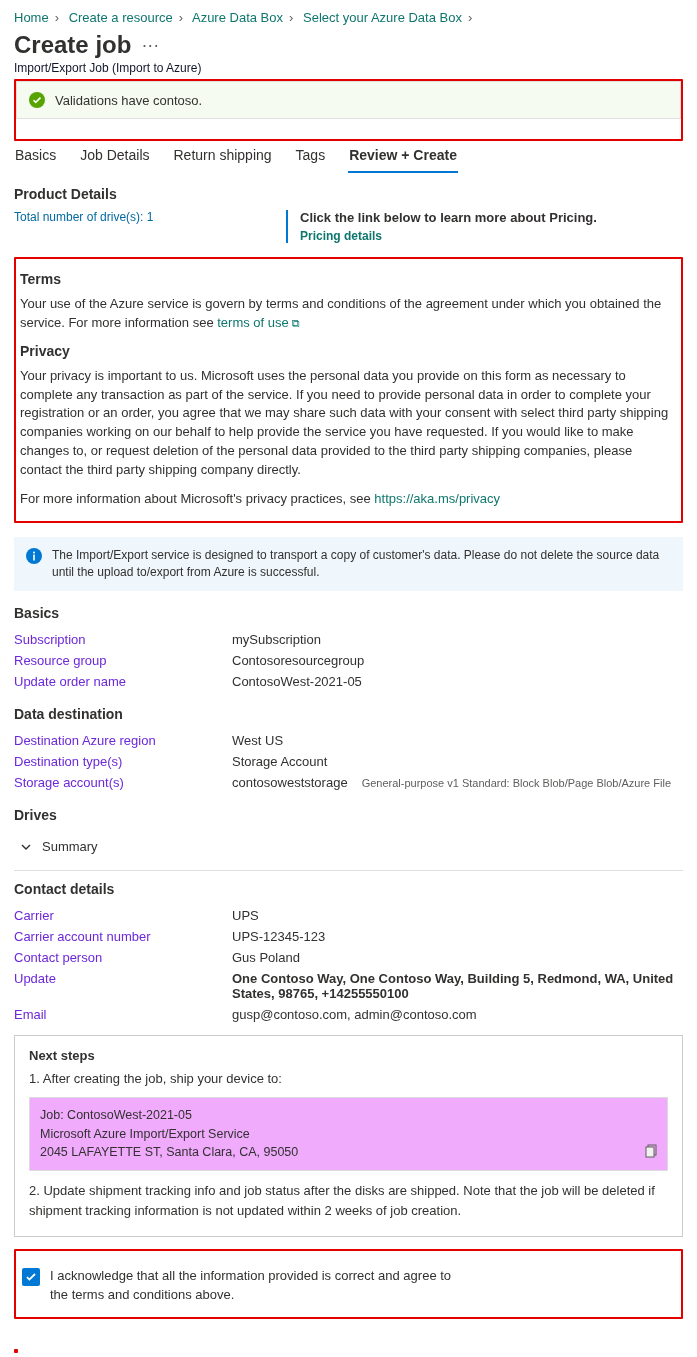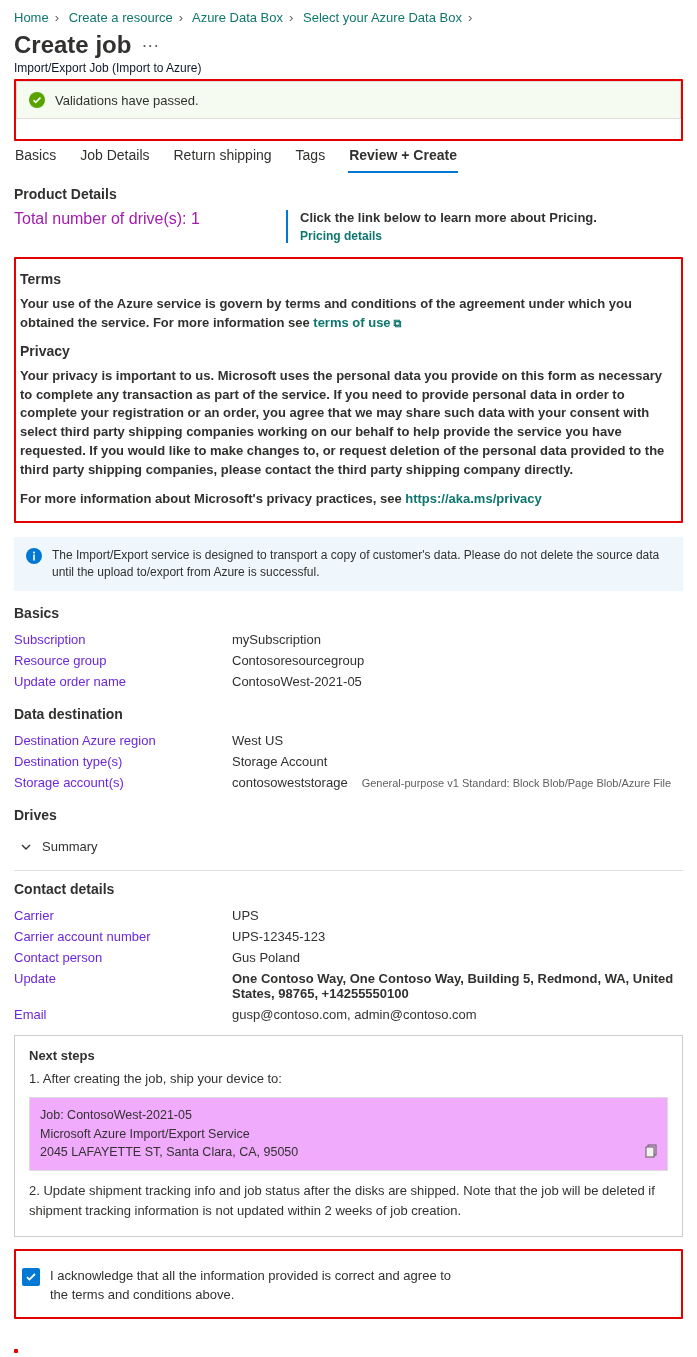"Validations have passed." span { text: passed -> contoso }
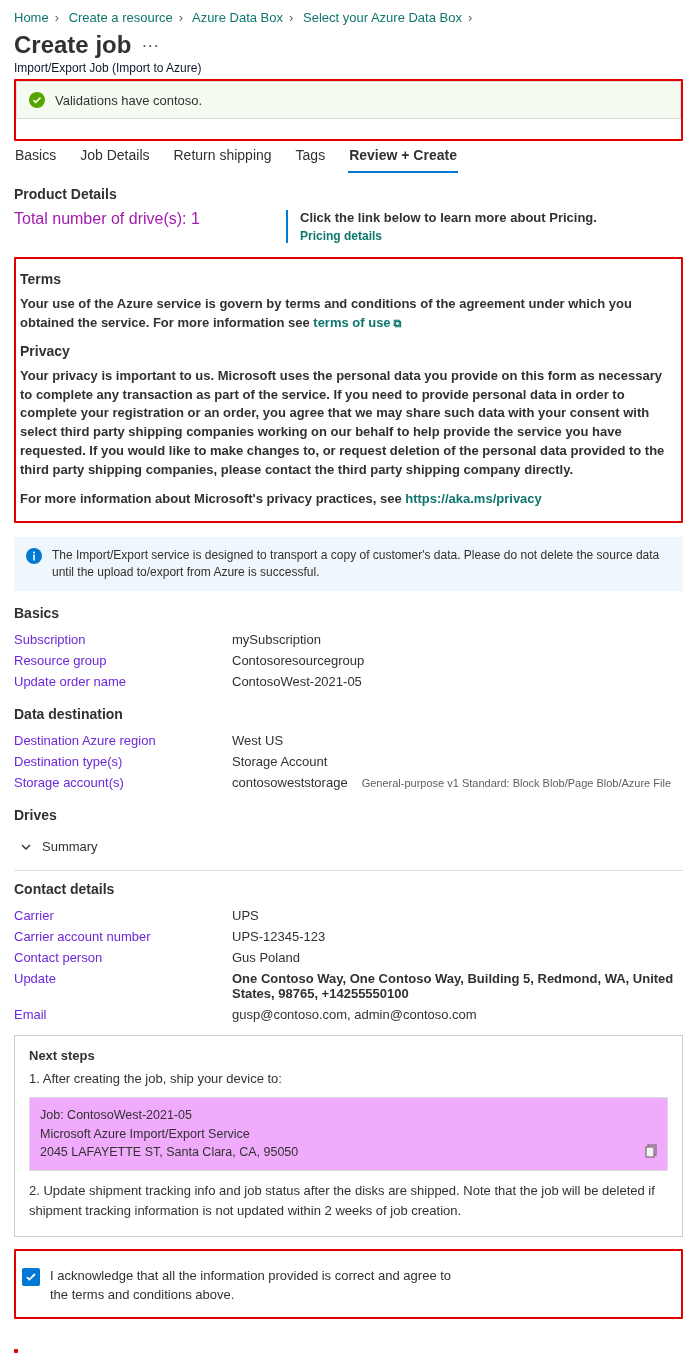"Total number of drive(s): 1" .two-col .left { color: #a21caf -> #0369a1; font-size: 16px -> 12px }
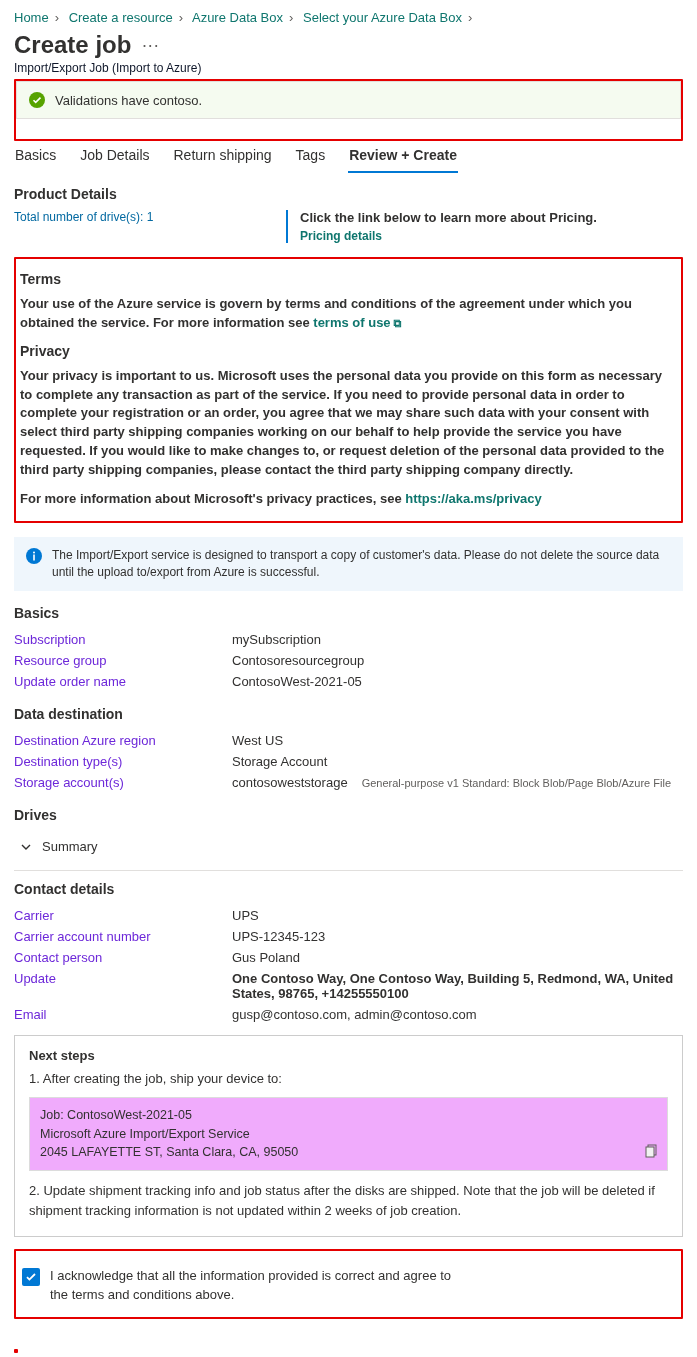"Your use of the Azure" .terms-box p { font-weight: bold -> none }
